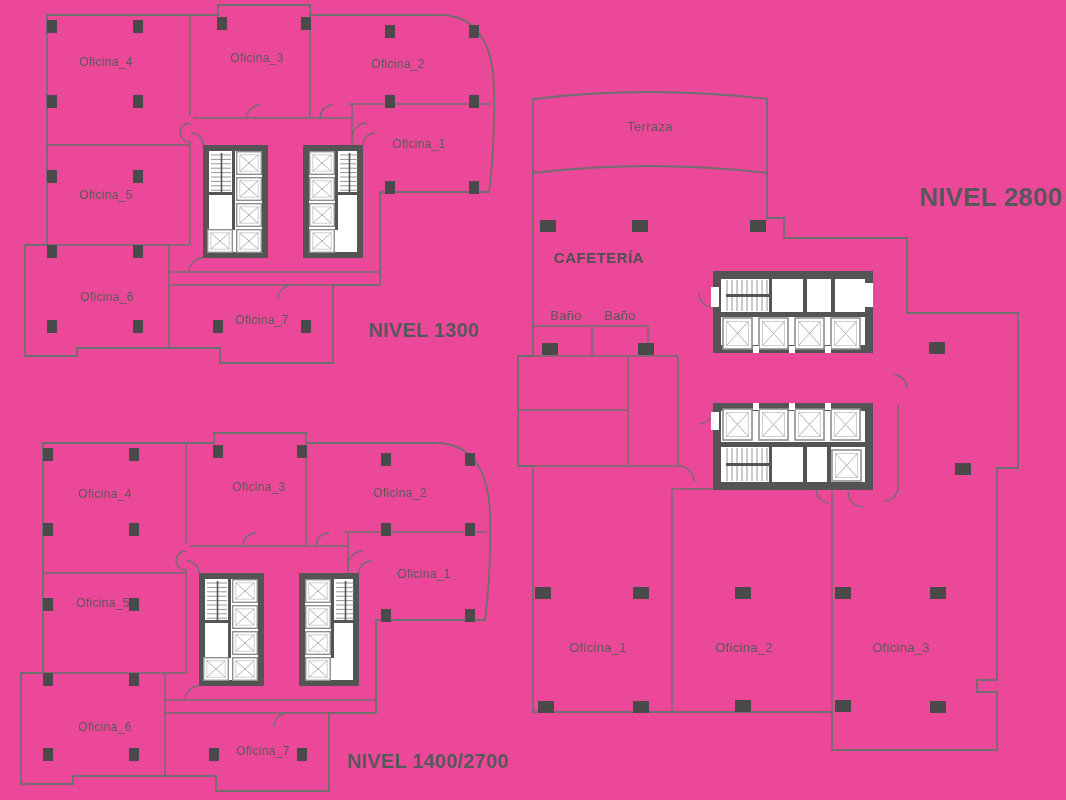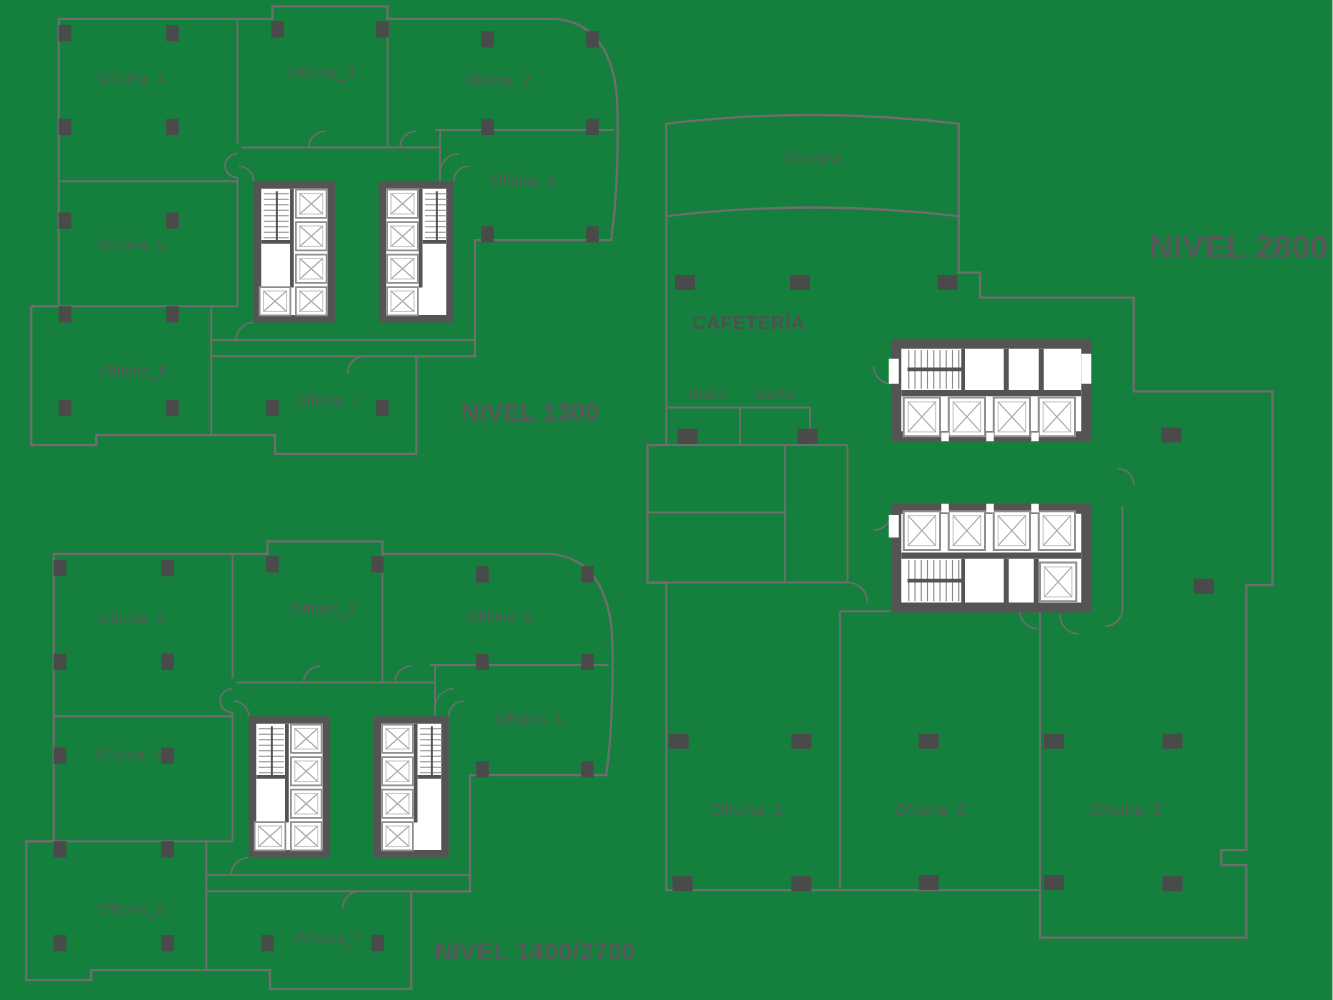"Oficina_4" .sheet { background: #15803d -> #ec4899 }
